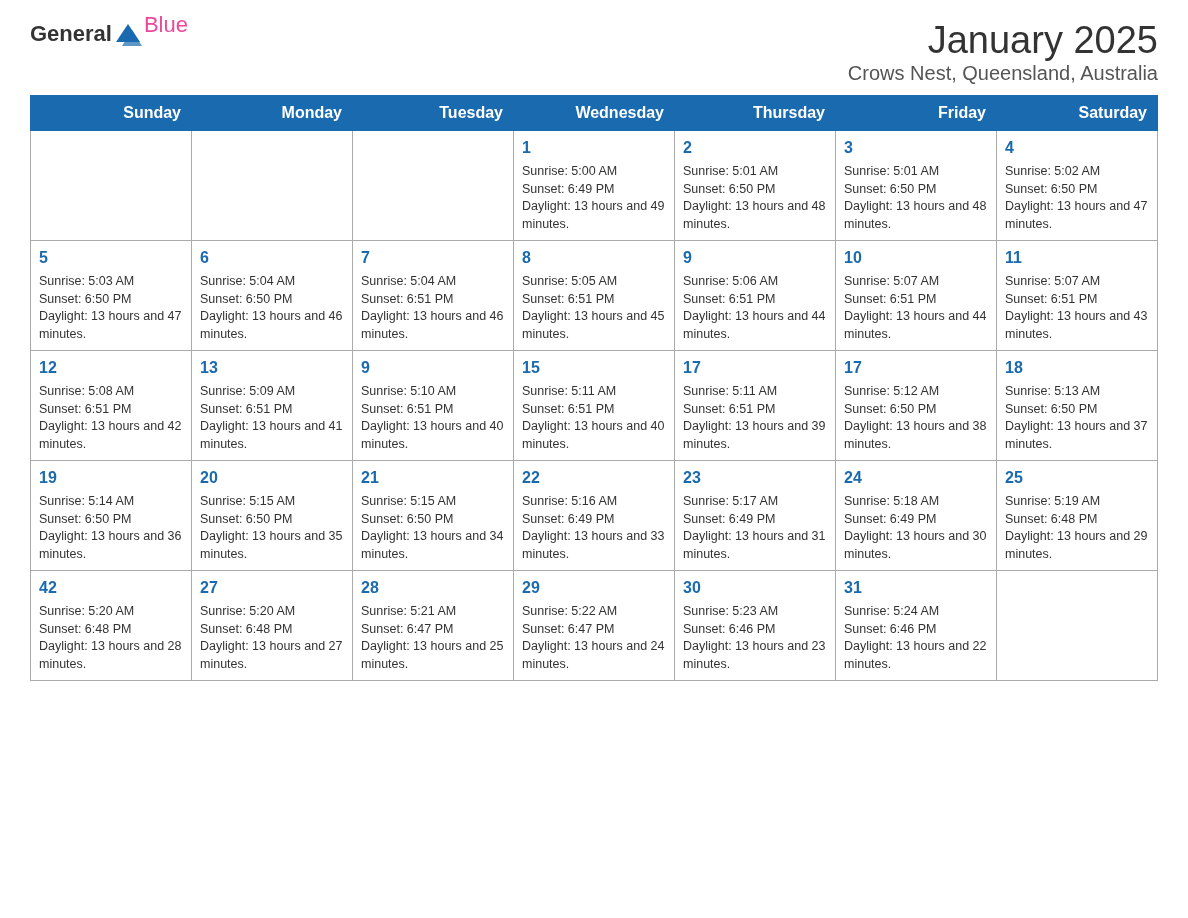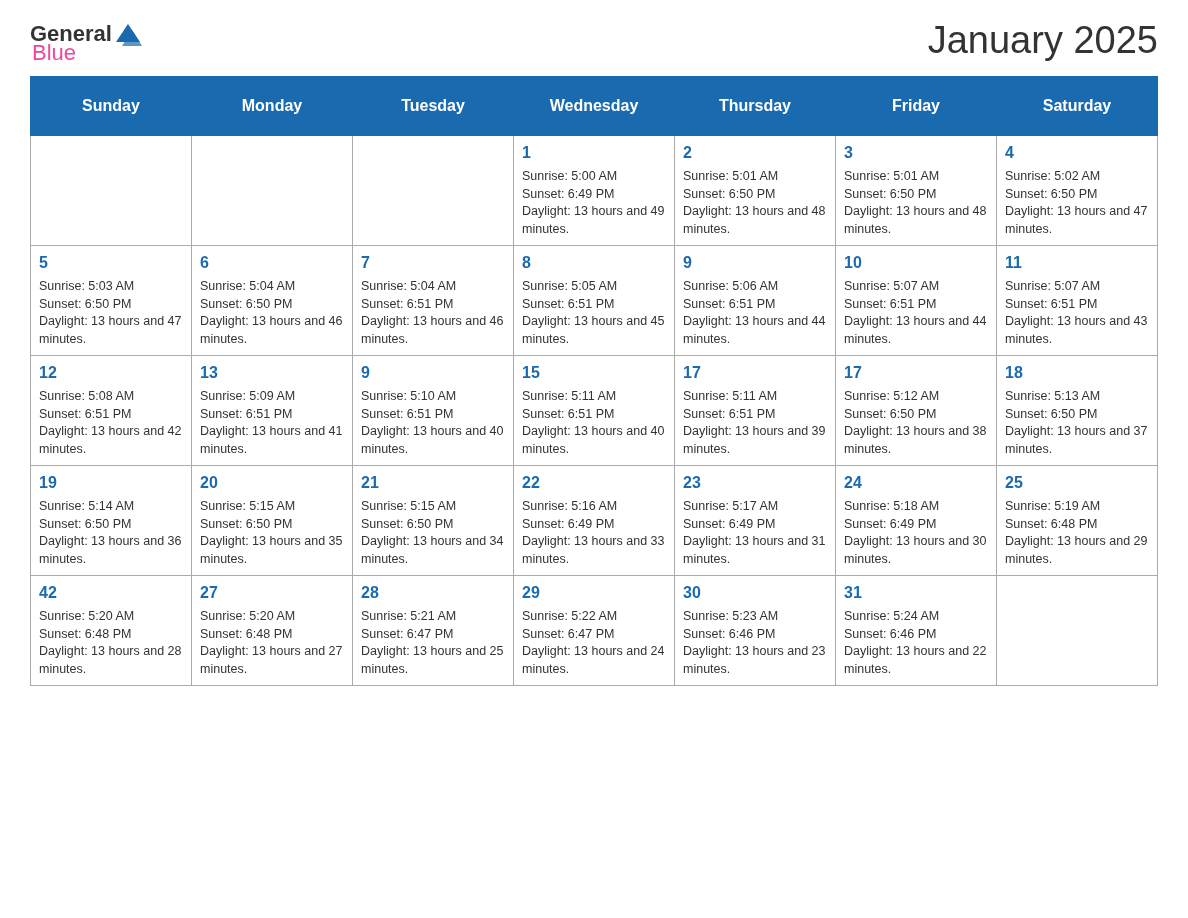"General" div { flex-direction: column -> row }
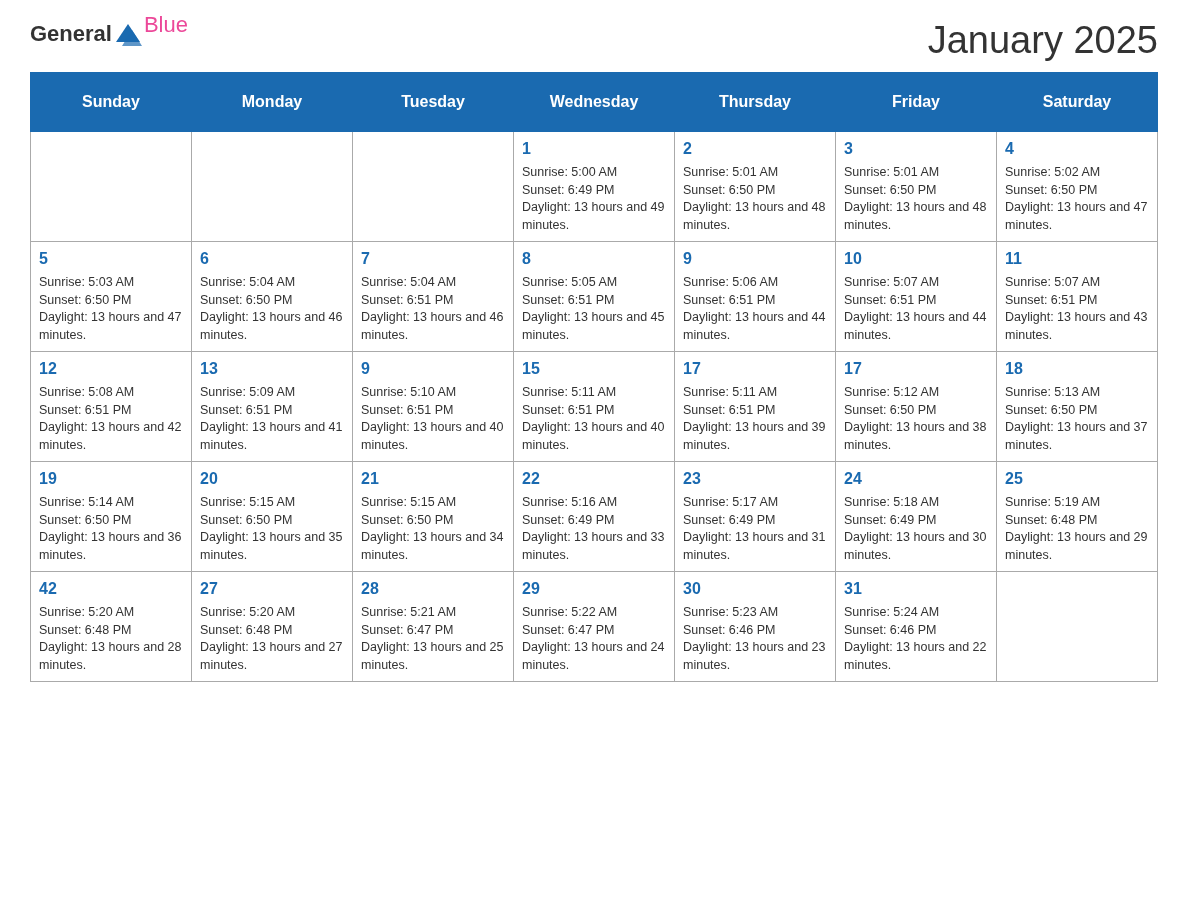"Crows Nest, Queensland, Australia" h2 { html: none -> <h2>Crows Nest, Queensland, Australia</h2> }
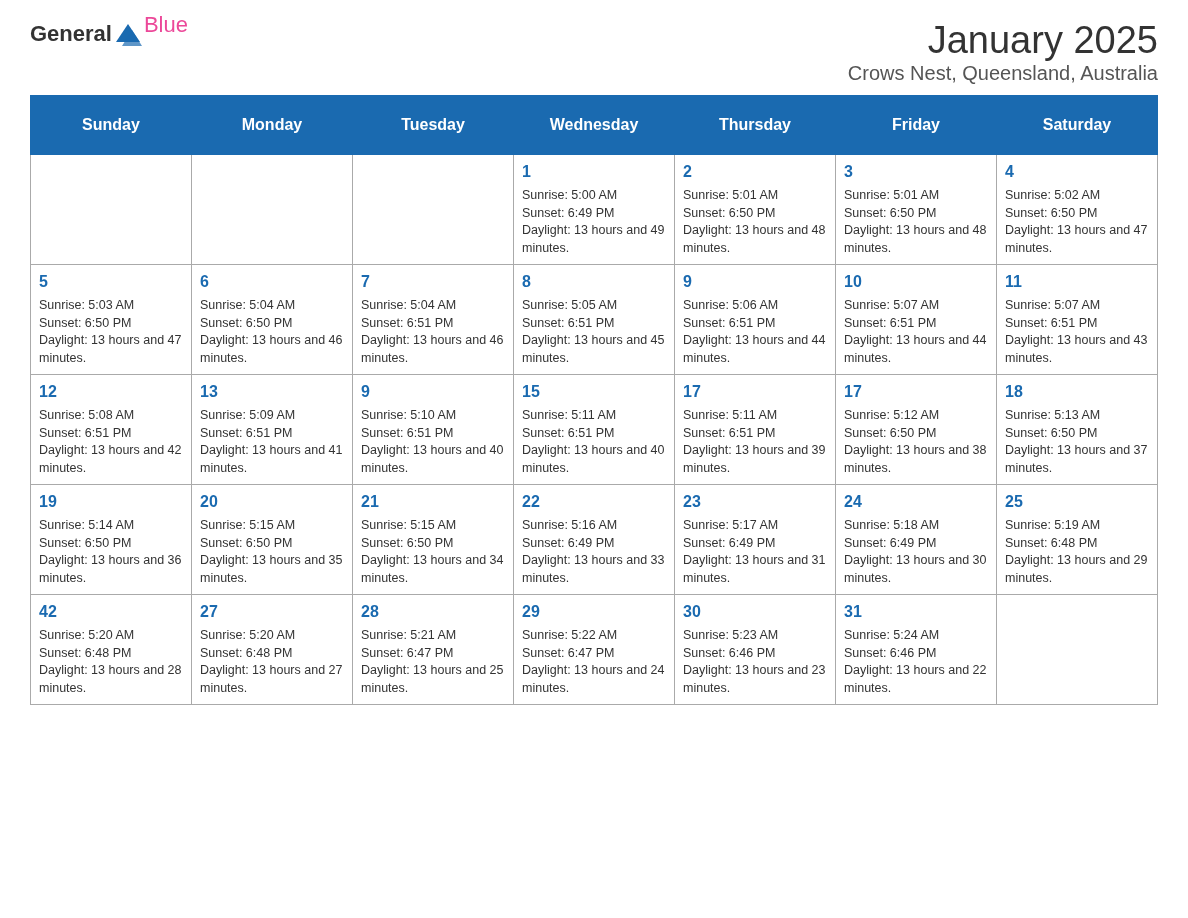"Sunday" .calendar thead tr th { padding: 20px 10px -> 8px 10px; text-align: center -> right }
